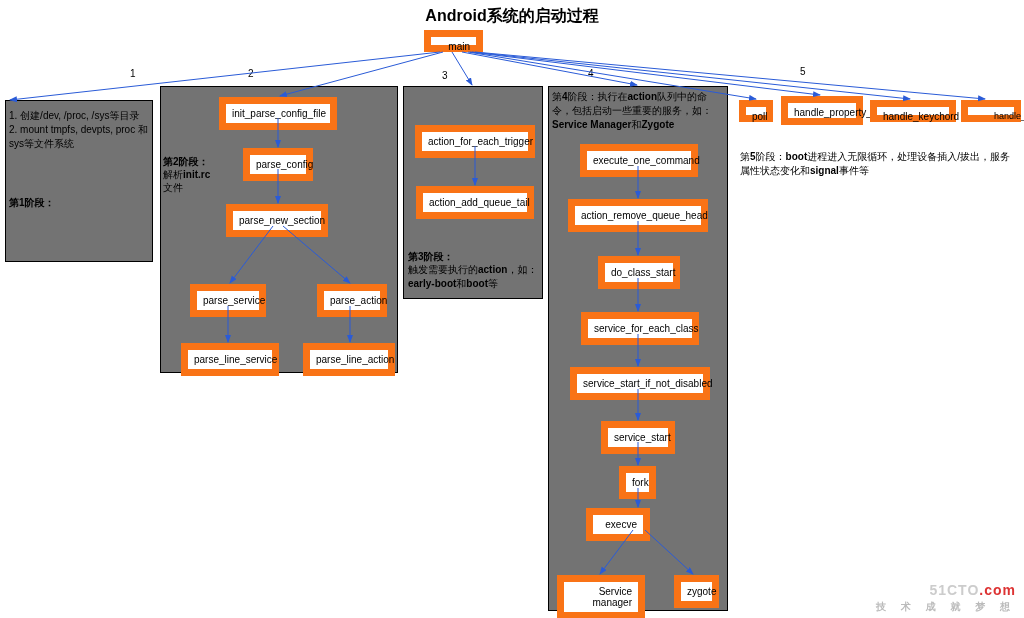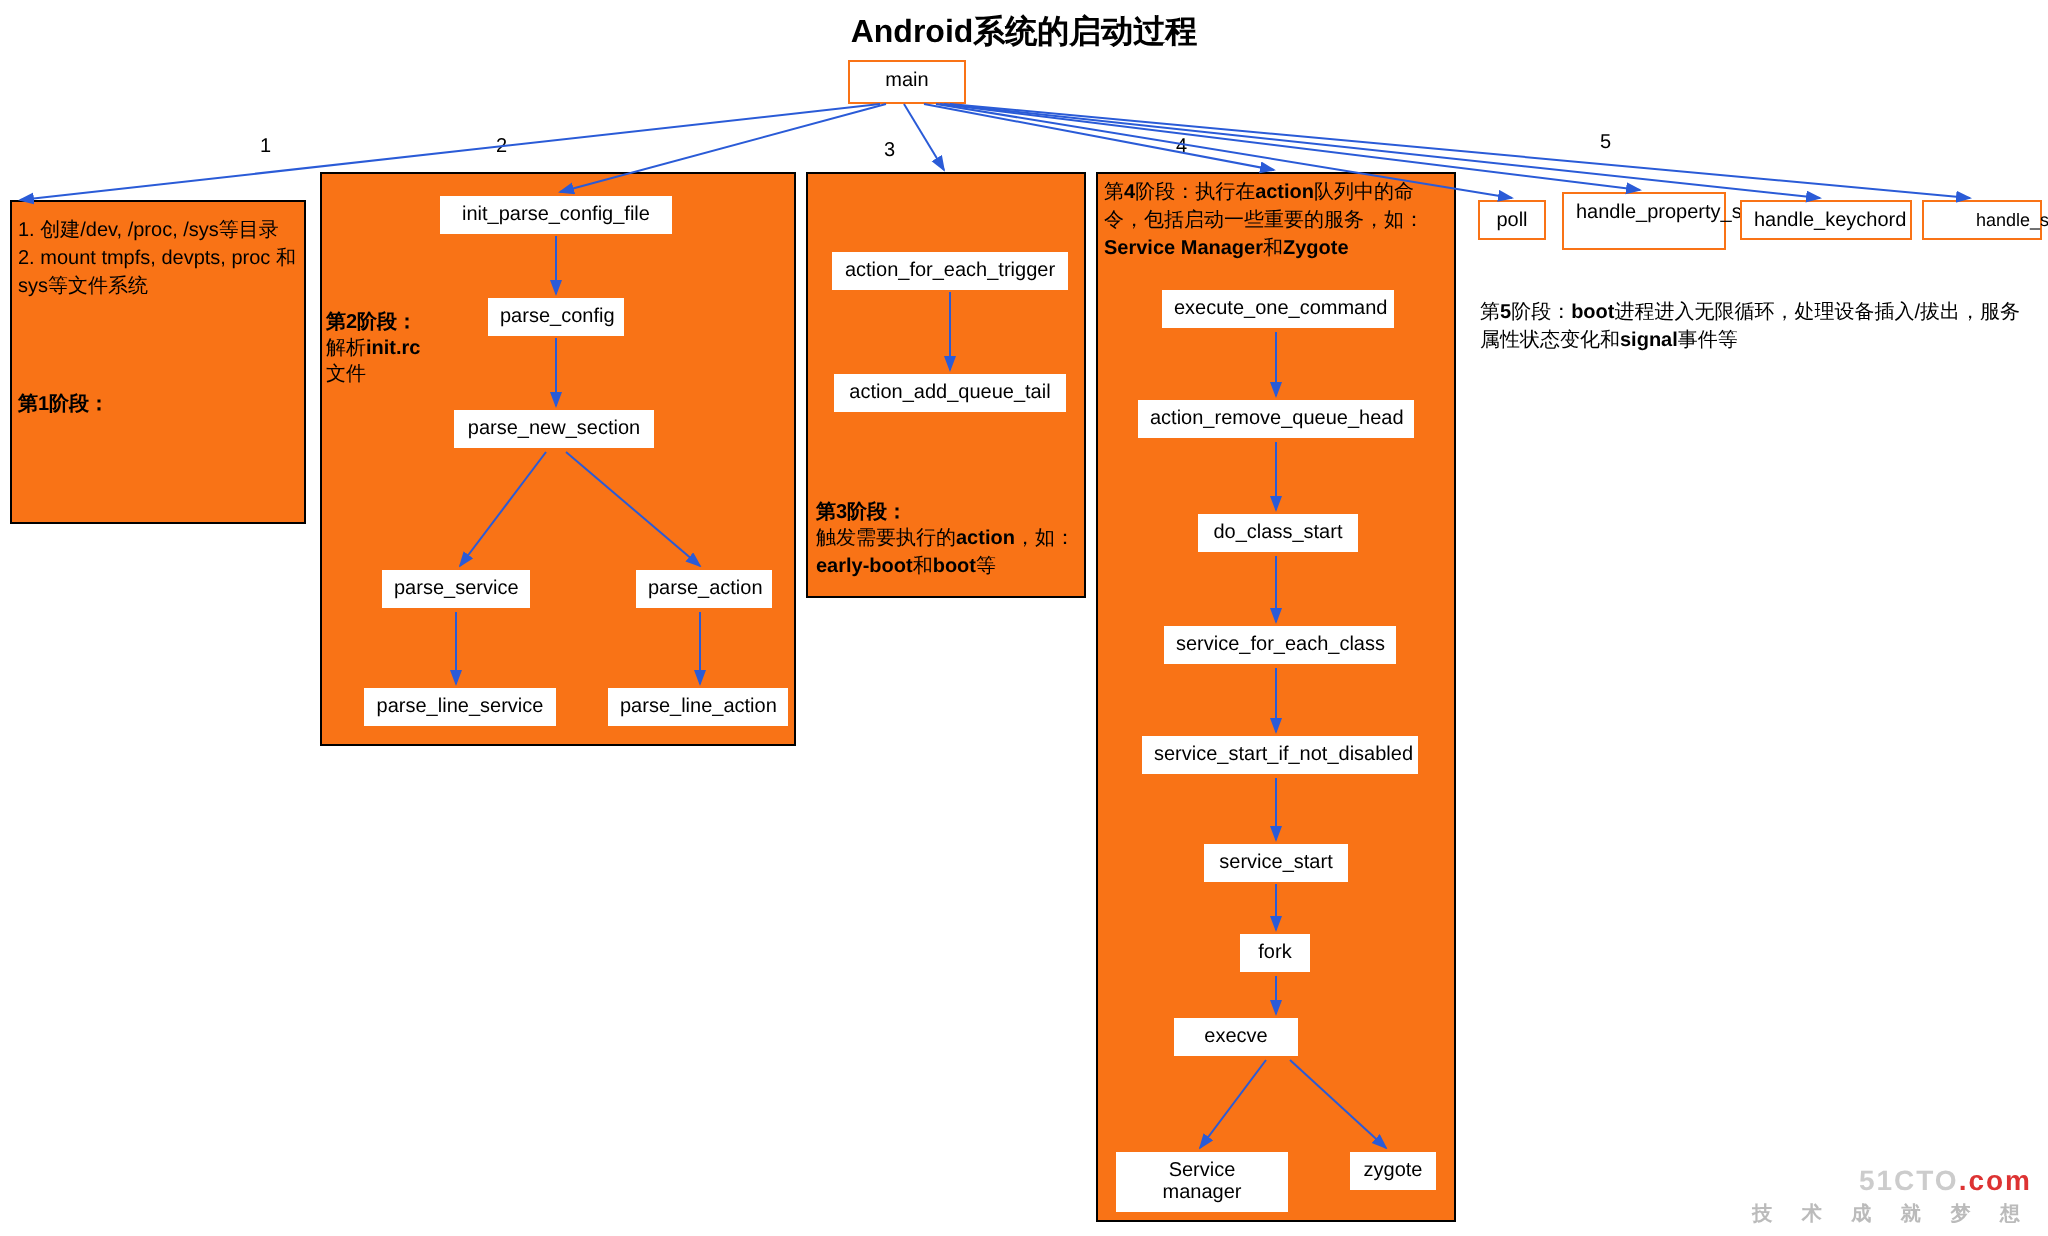"main" .box { border: 1px solid #f97316 -> 7px solid #f97316; text-align: center -> right }
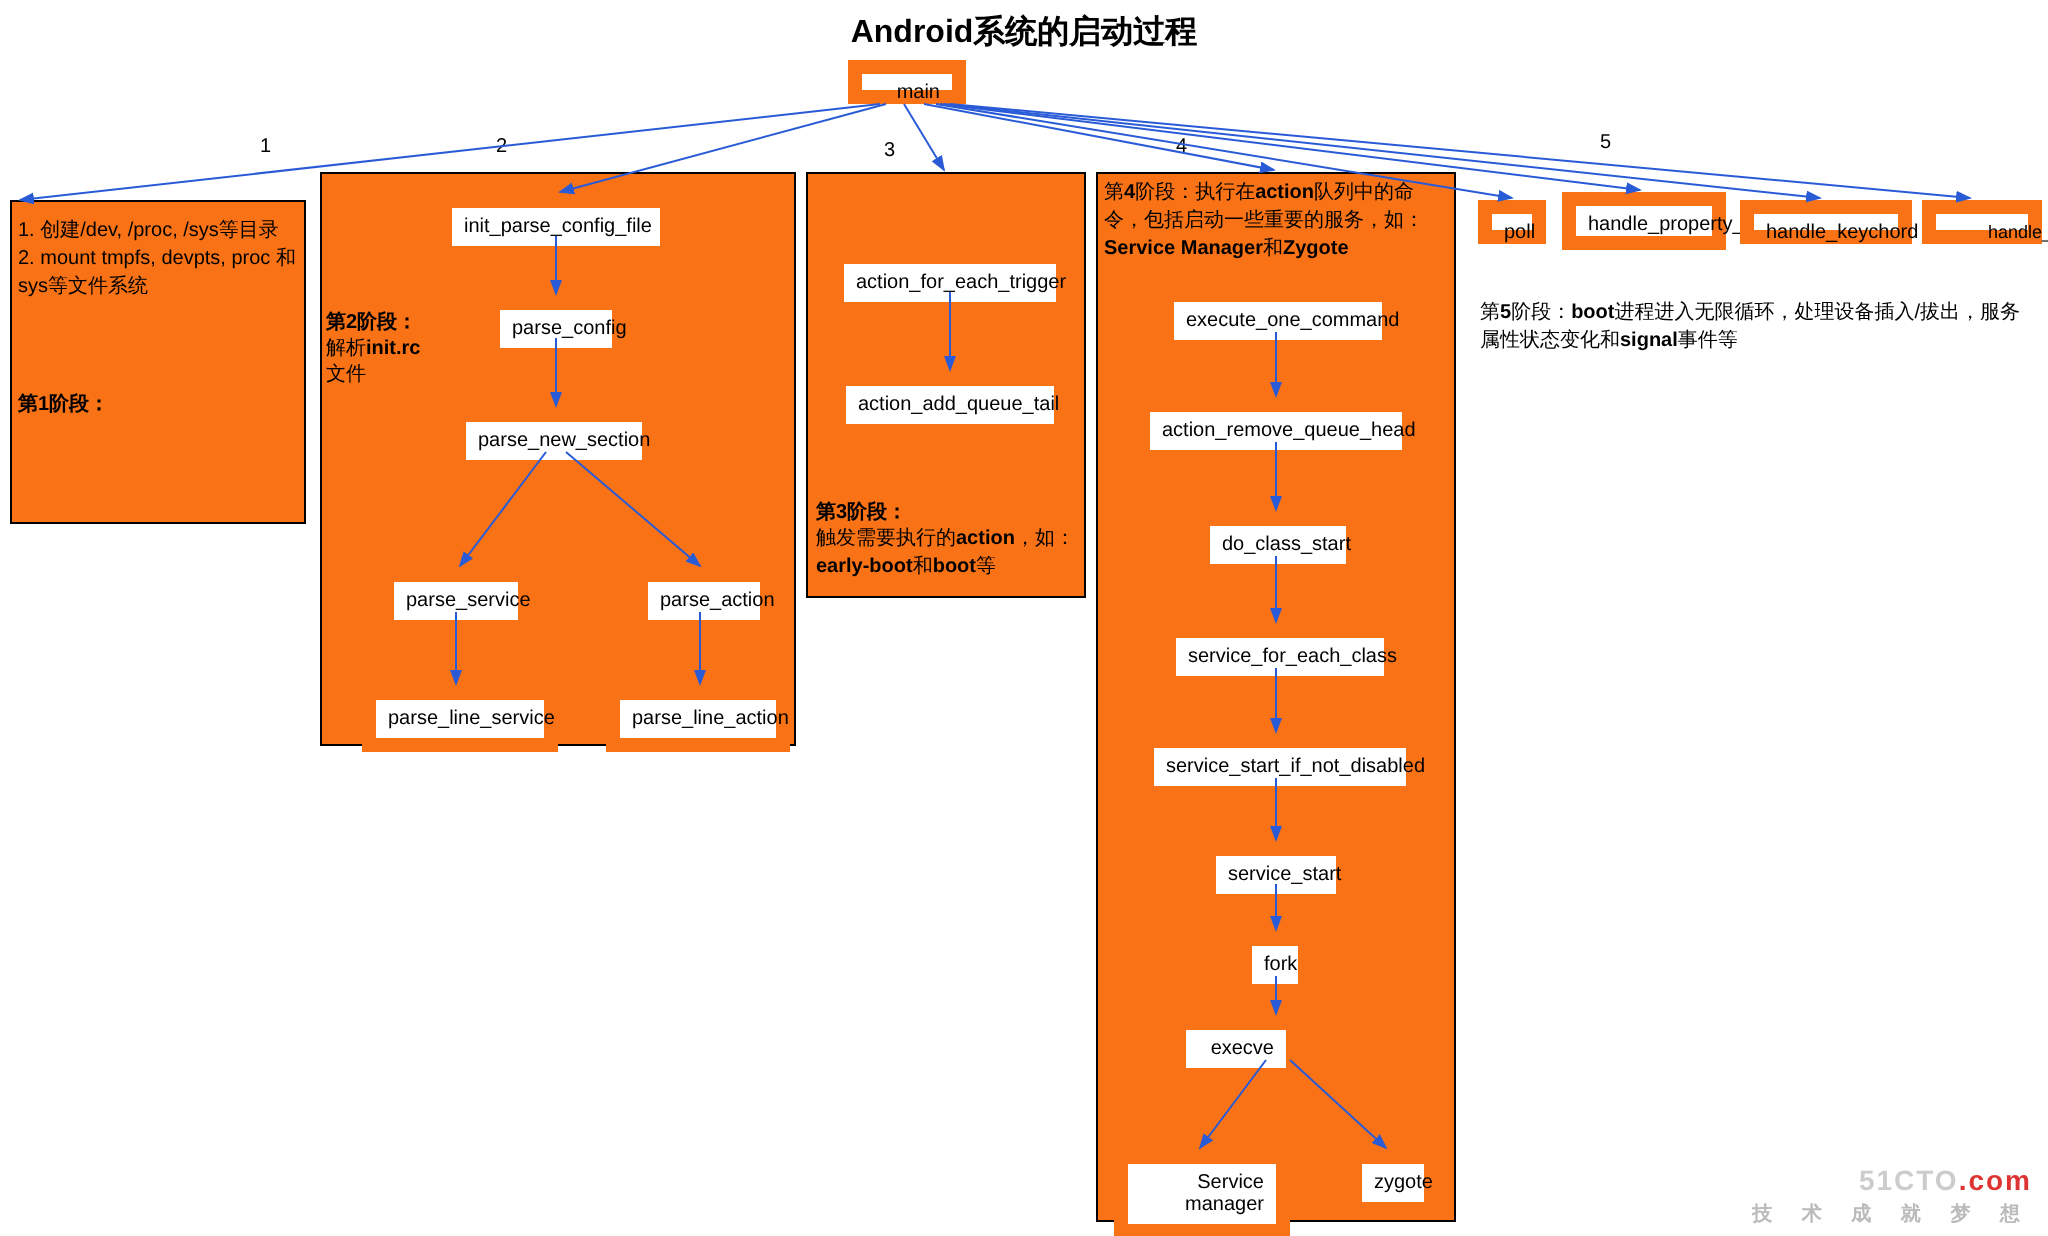"1. 创建/dev, /proc, /sys等目录" .panel { background: #f97316 -> #737373 }
